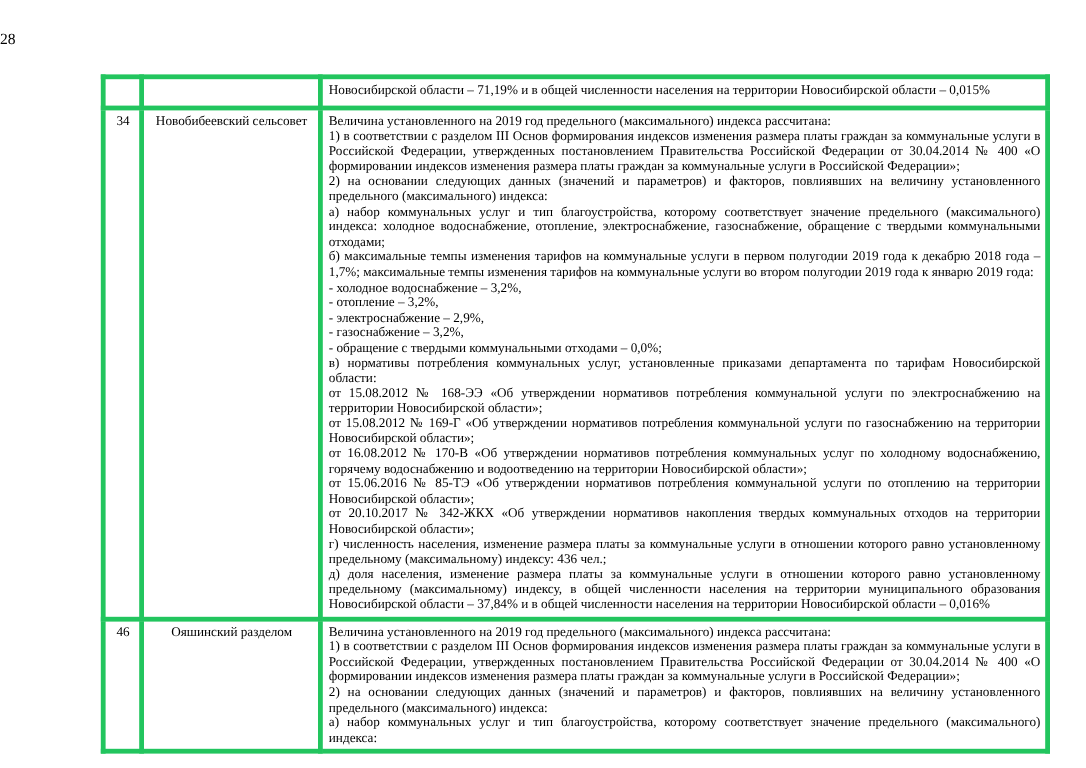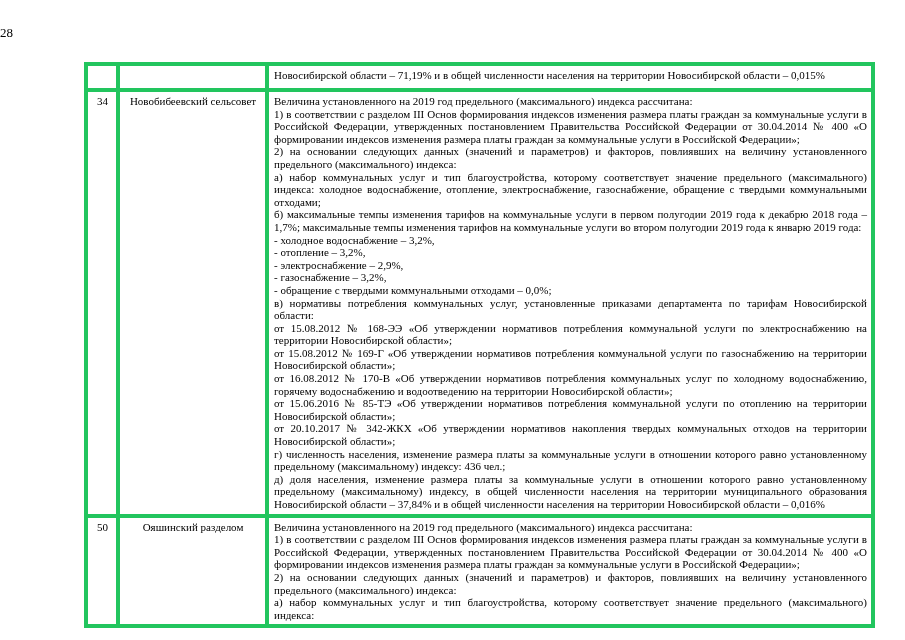"50" td.num-cell { text: 50 -> 46 }
